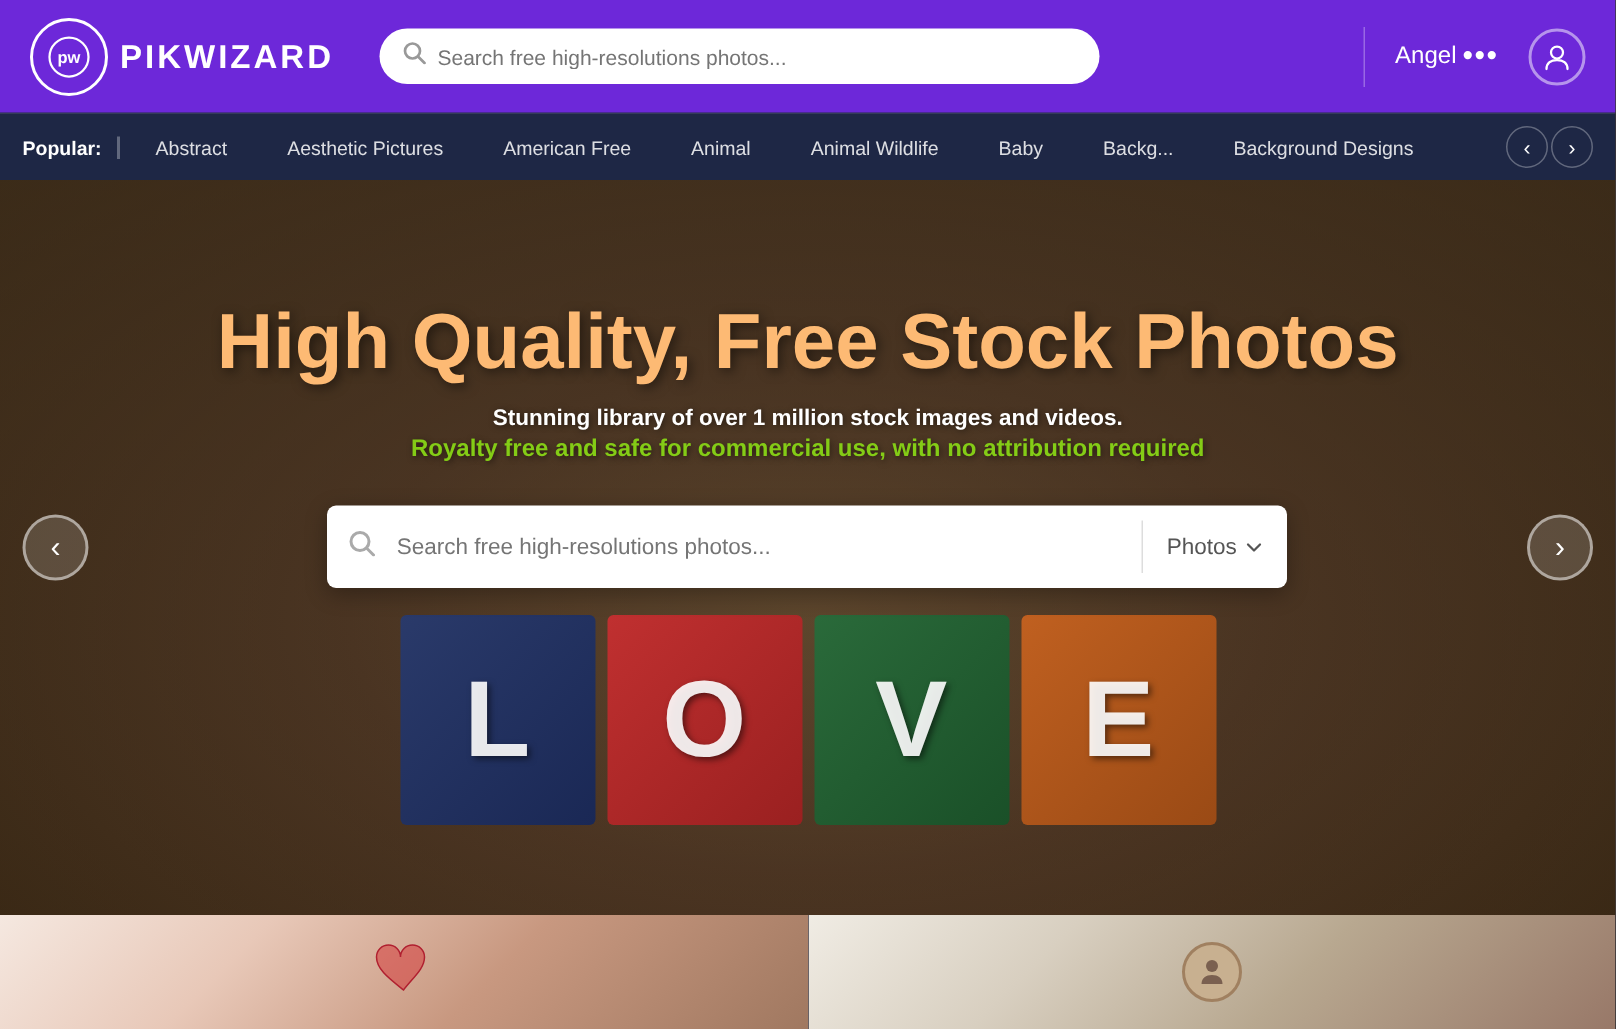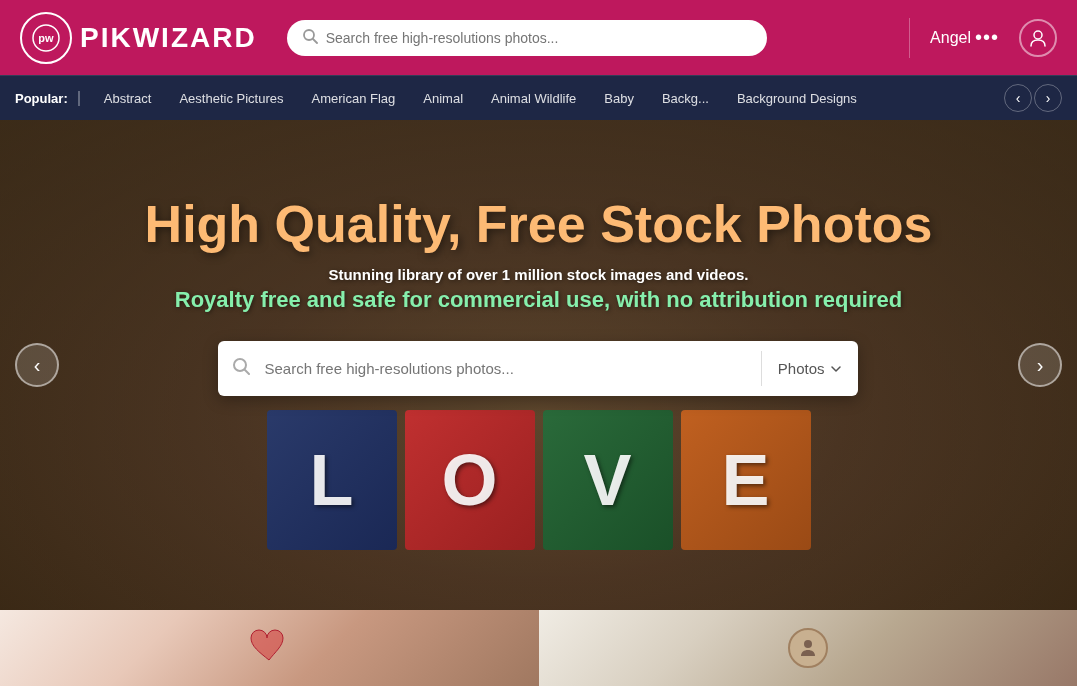"pw" .header { background: #be185d -> #6d28d9 }
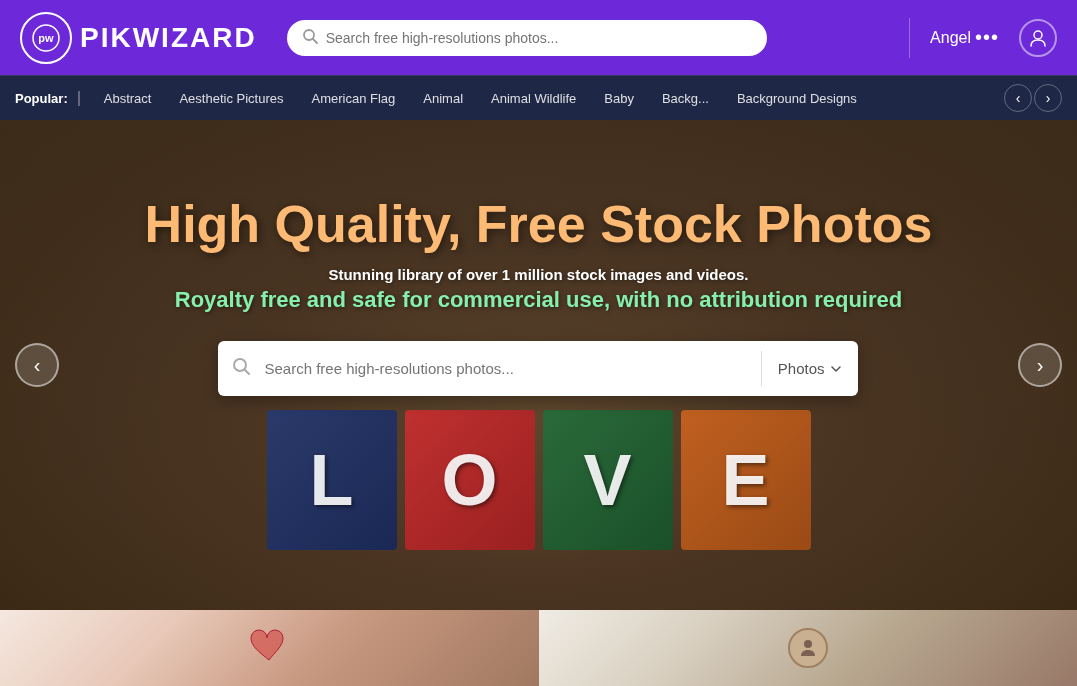"PIKWIZARD" .logo-text { font-size: 28px -> 22px }
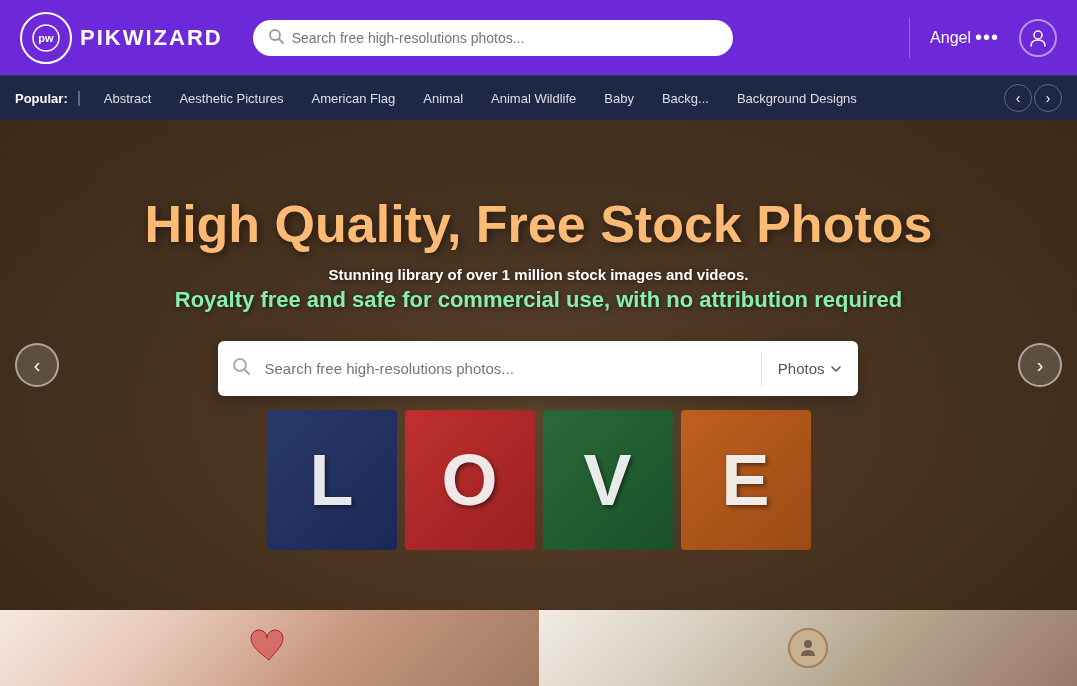"Abstract" .nav-items { gap: 0 -> 12px }
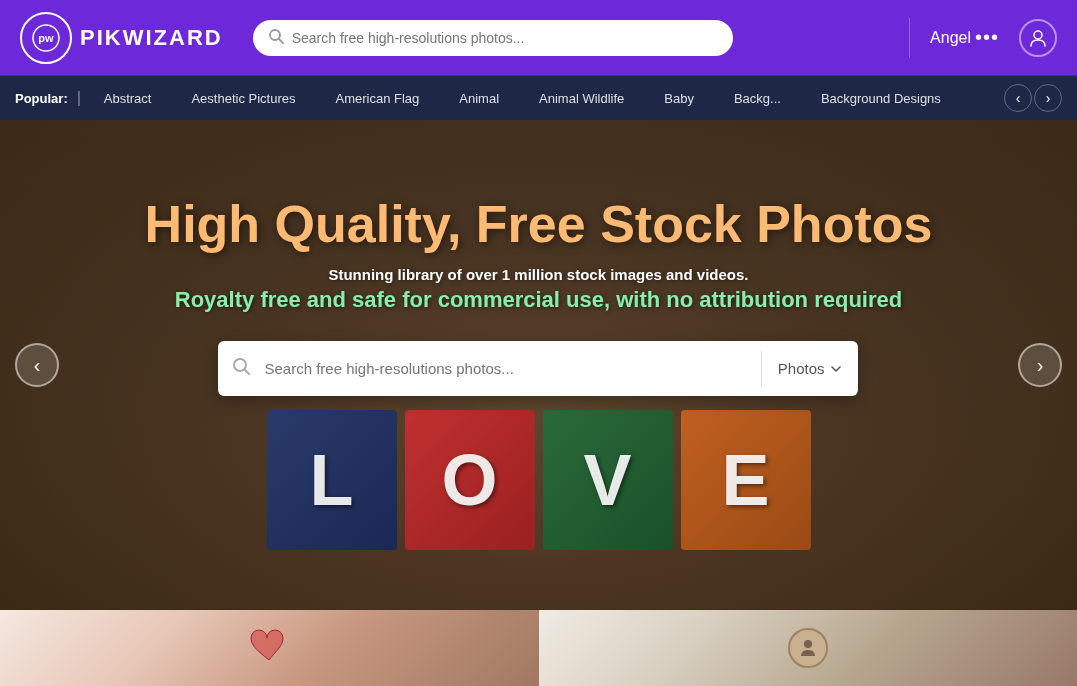"American Flag" a.nav-item { text: Flag -> Free }
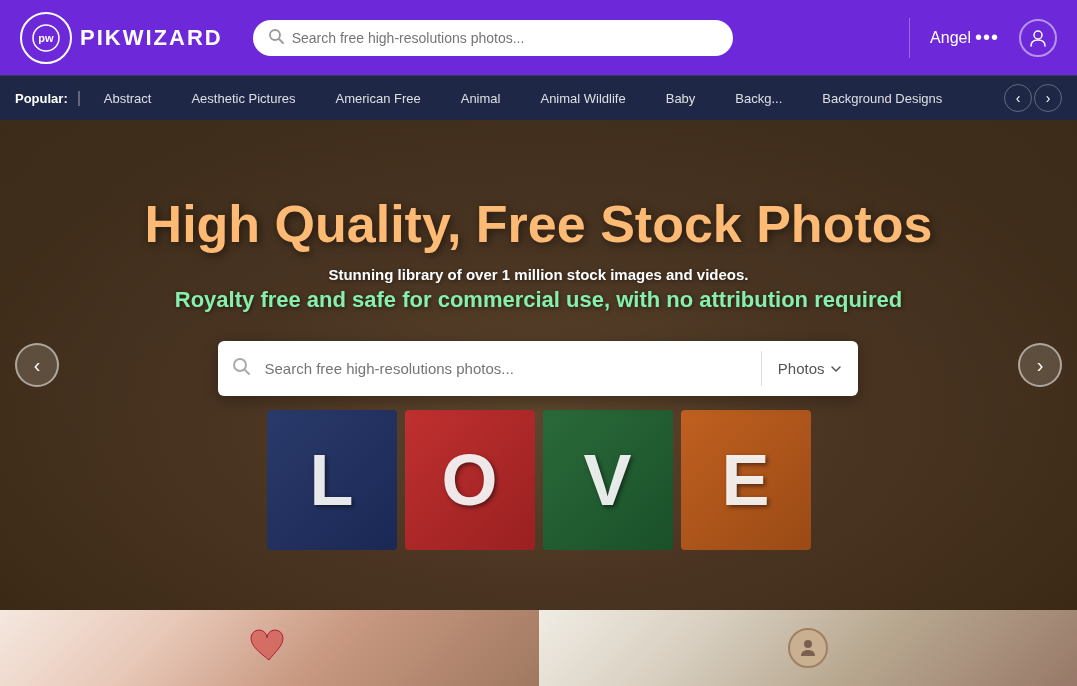"Royalty free and safe for" .hero-subtitle2 { color: #86efac -> #84cc16; font-size: 22px -> 16px }
